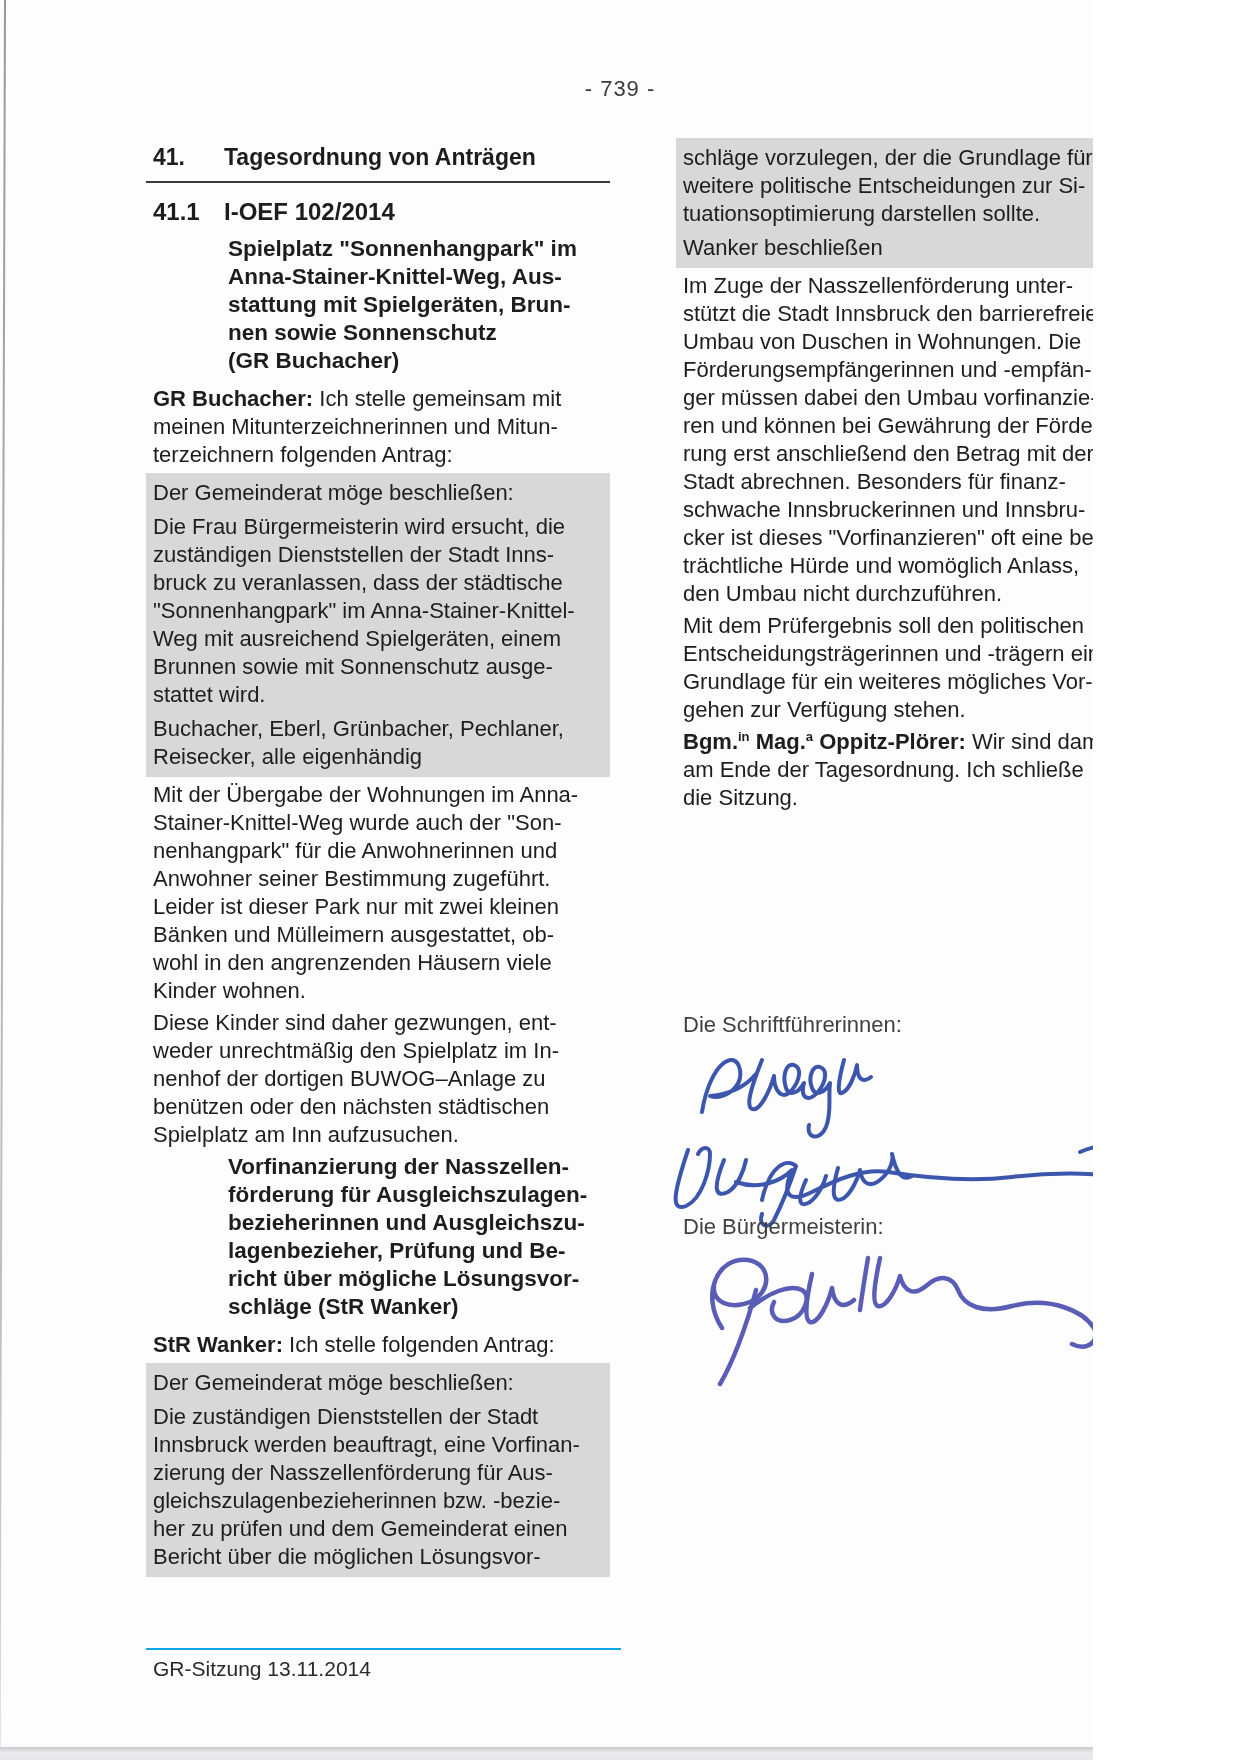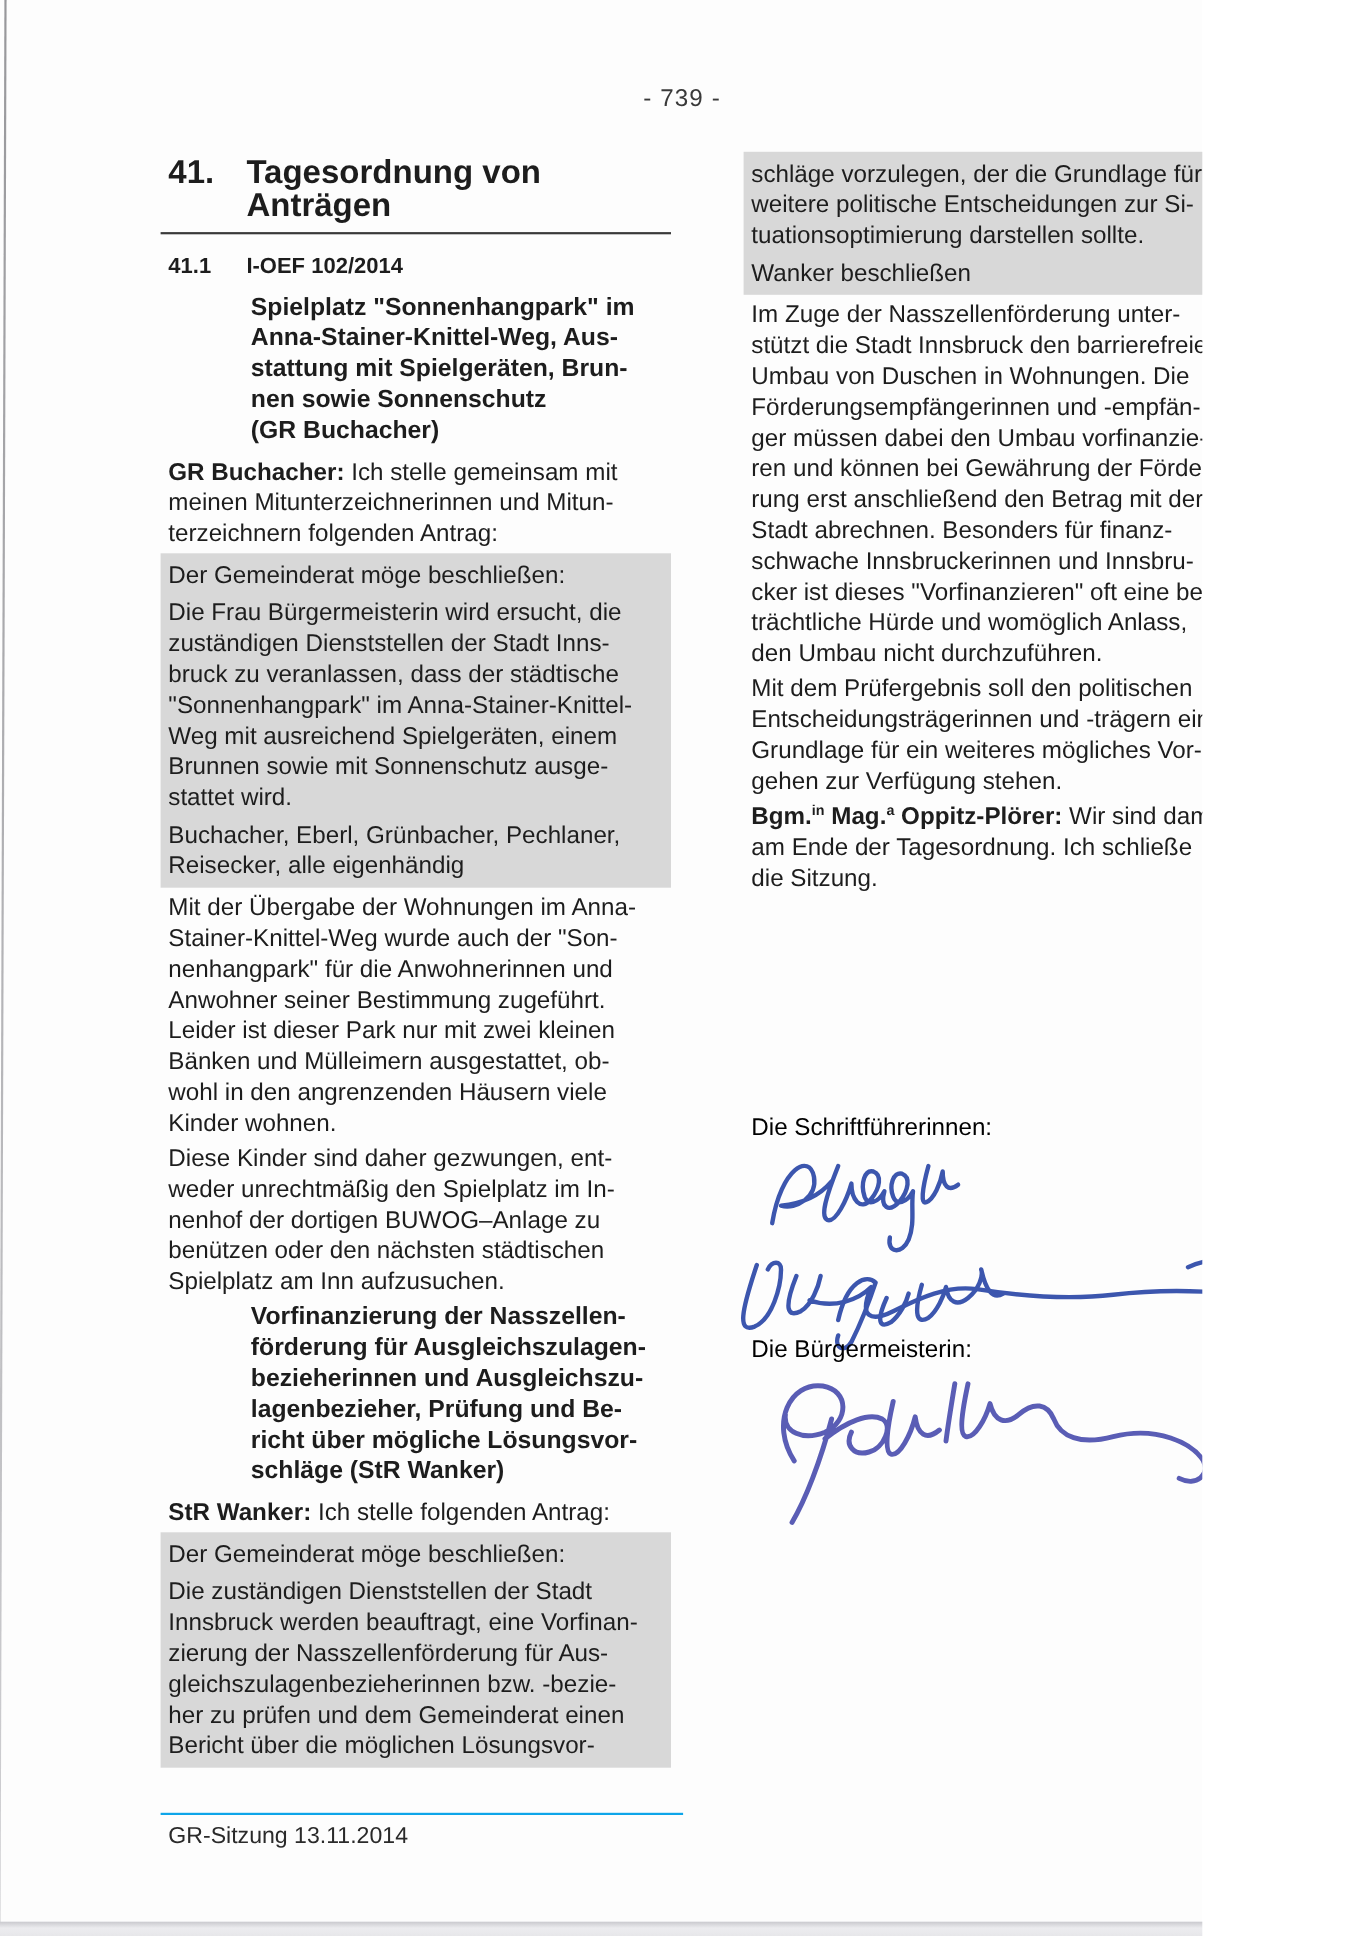"41." .sec-heading { font-size: 30px -> 23px }
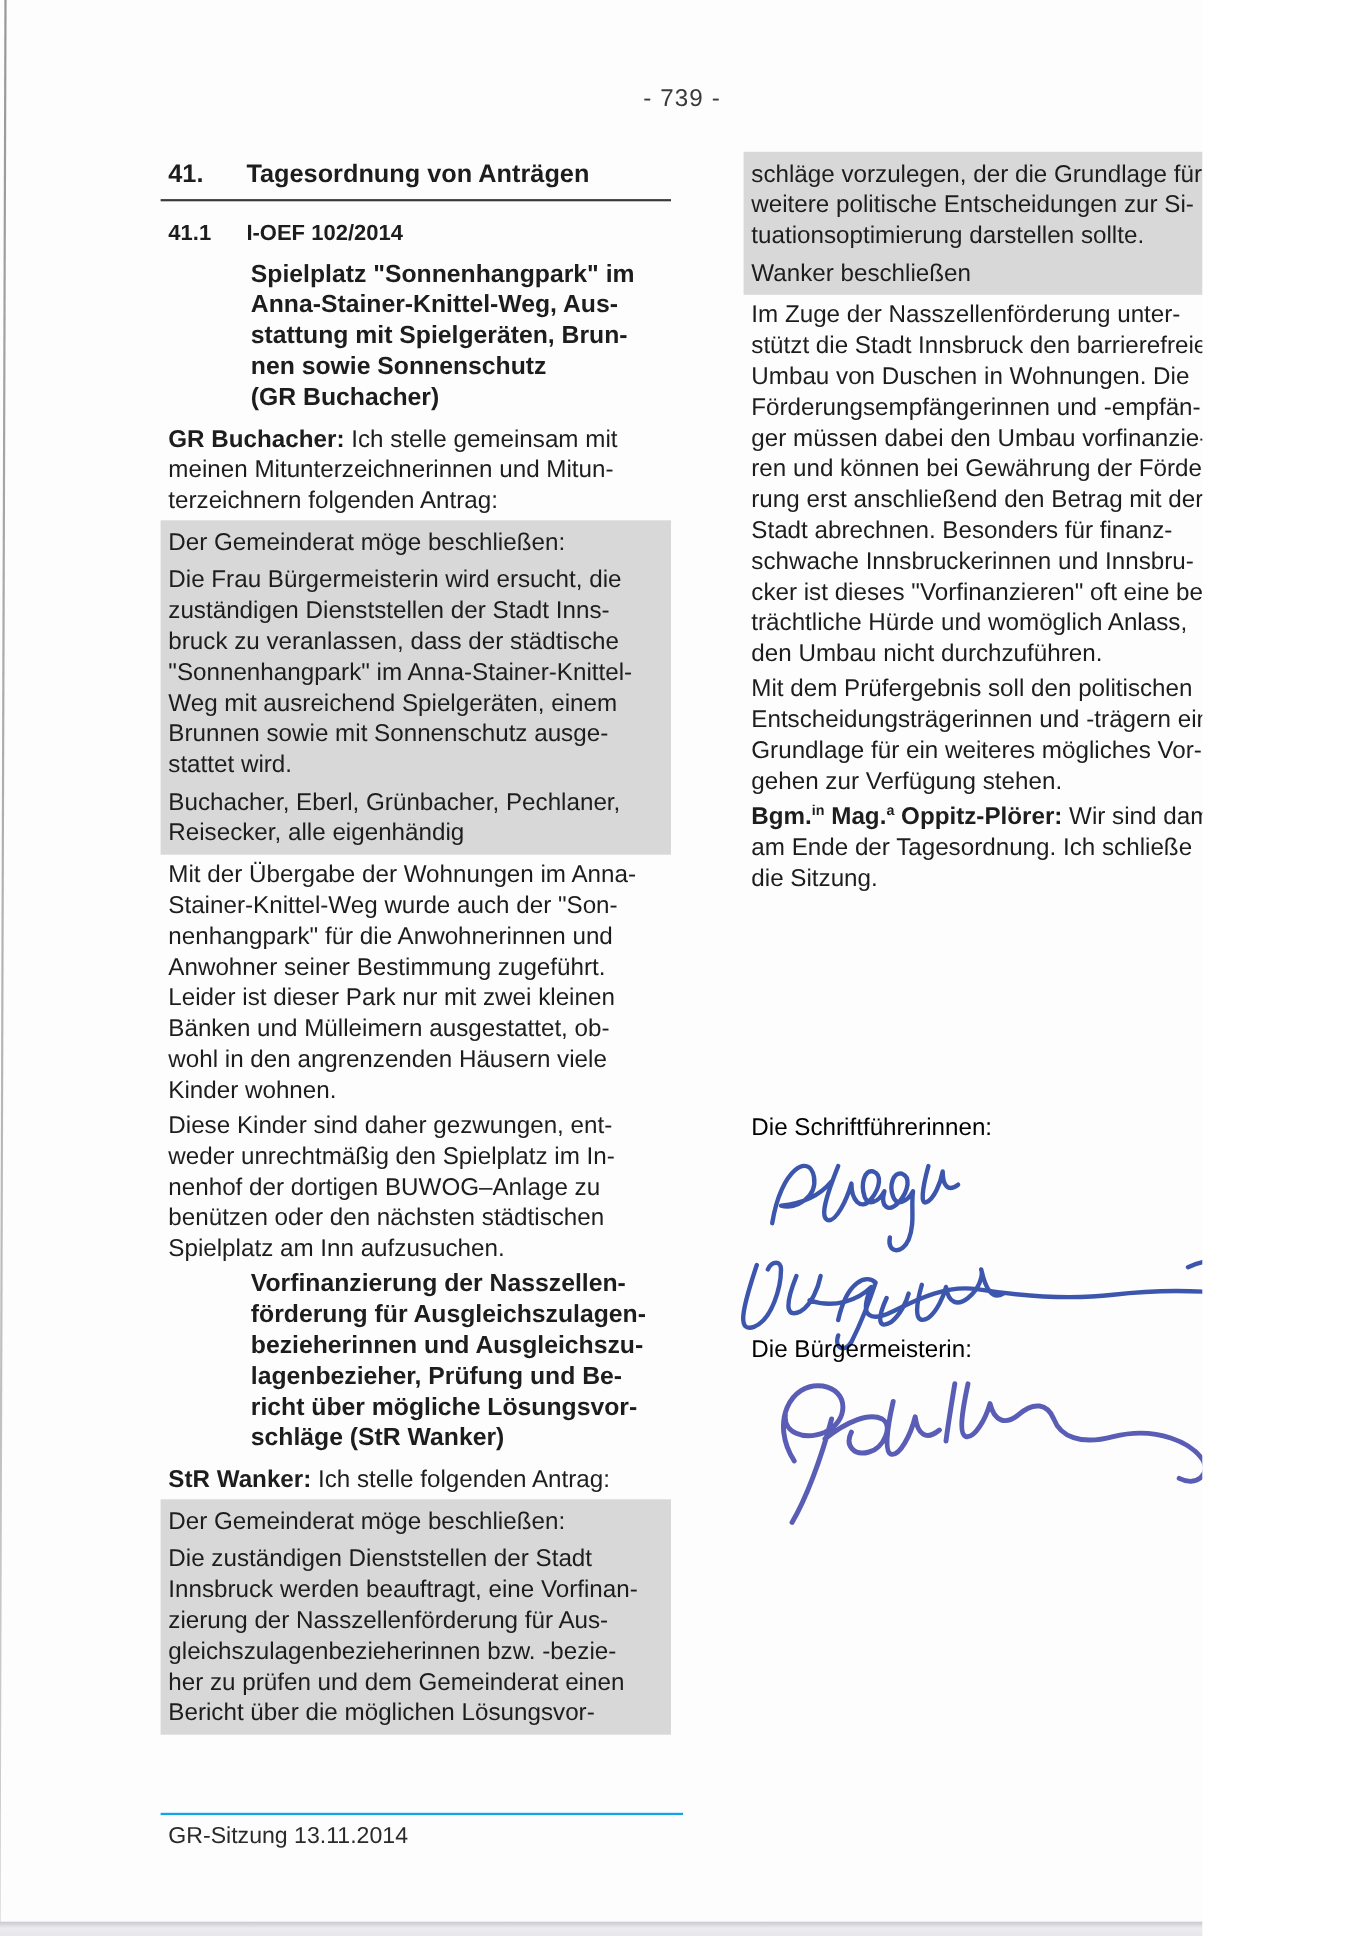"41.1" .sub-heading { font-size: 20px -> 24px }
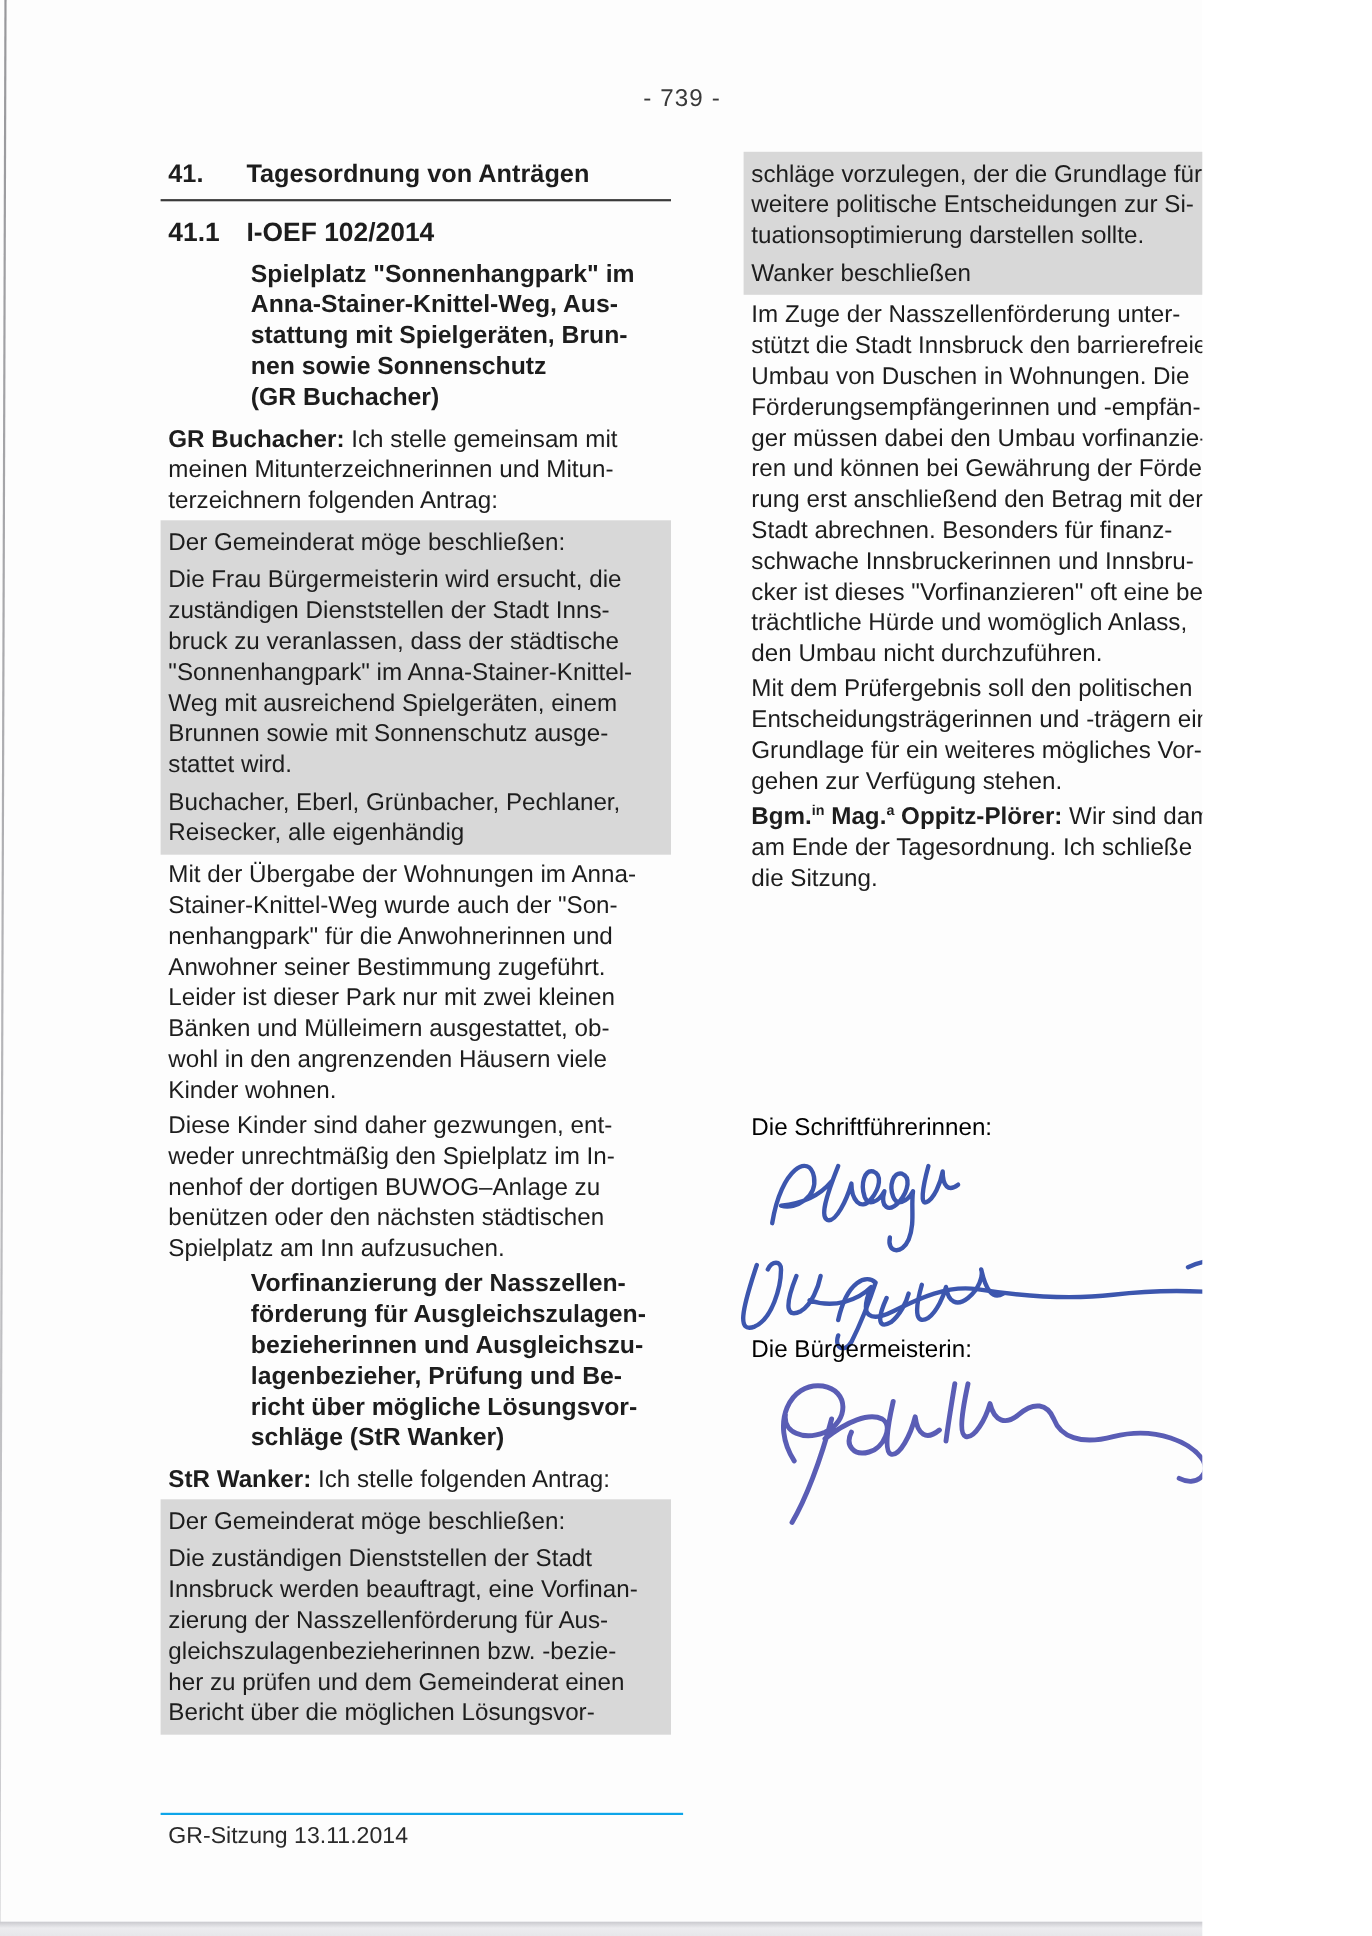"Die Schriftführerinnen:" .sig-label { color: #000000 -> #404040 }
